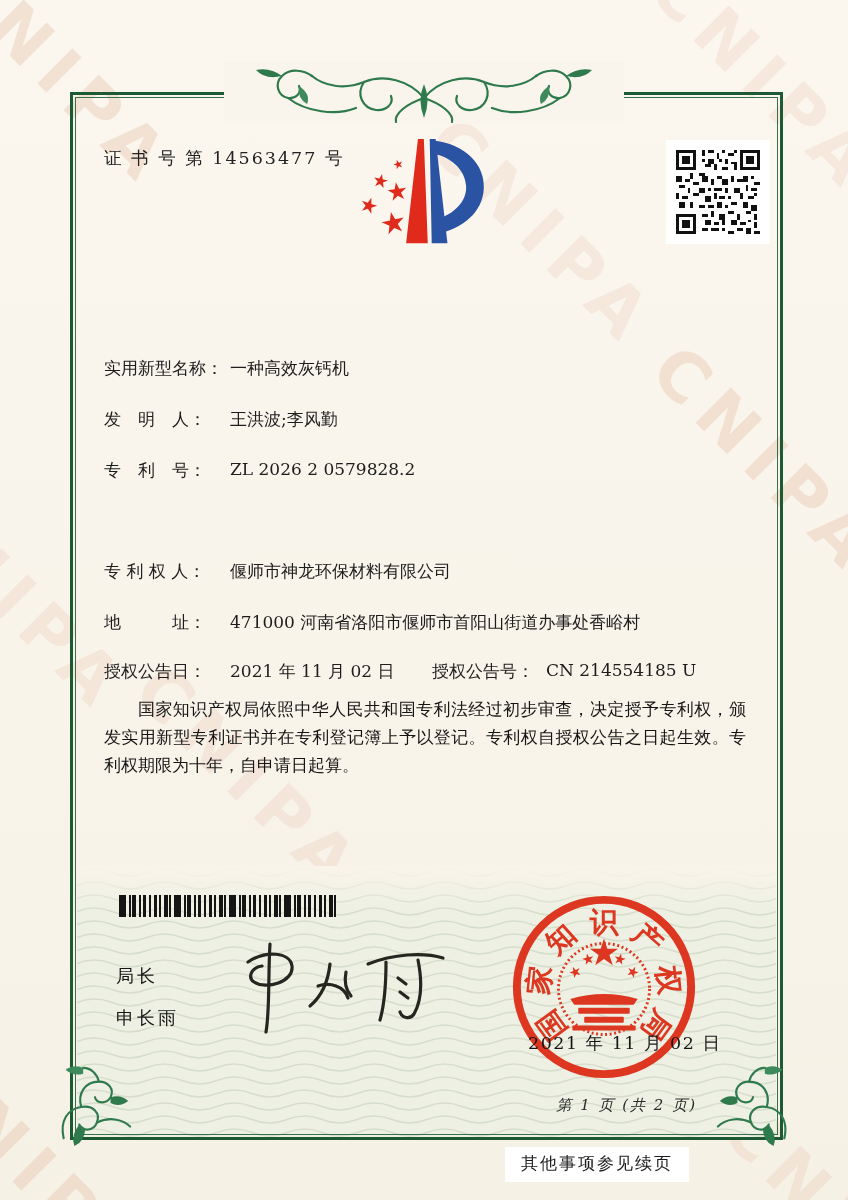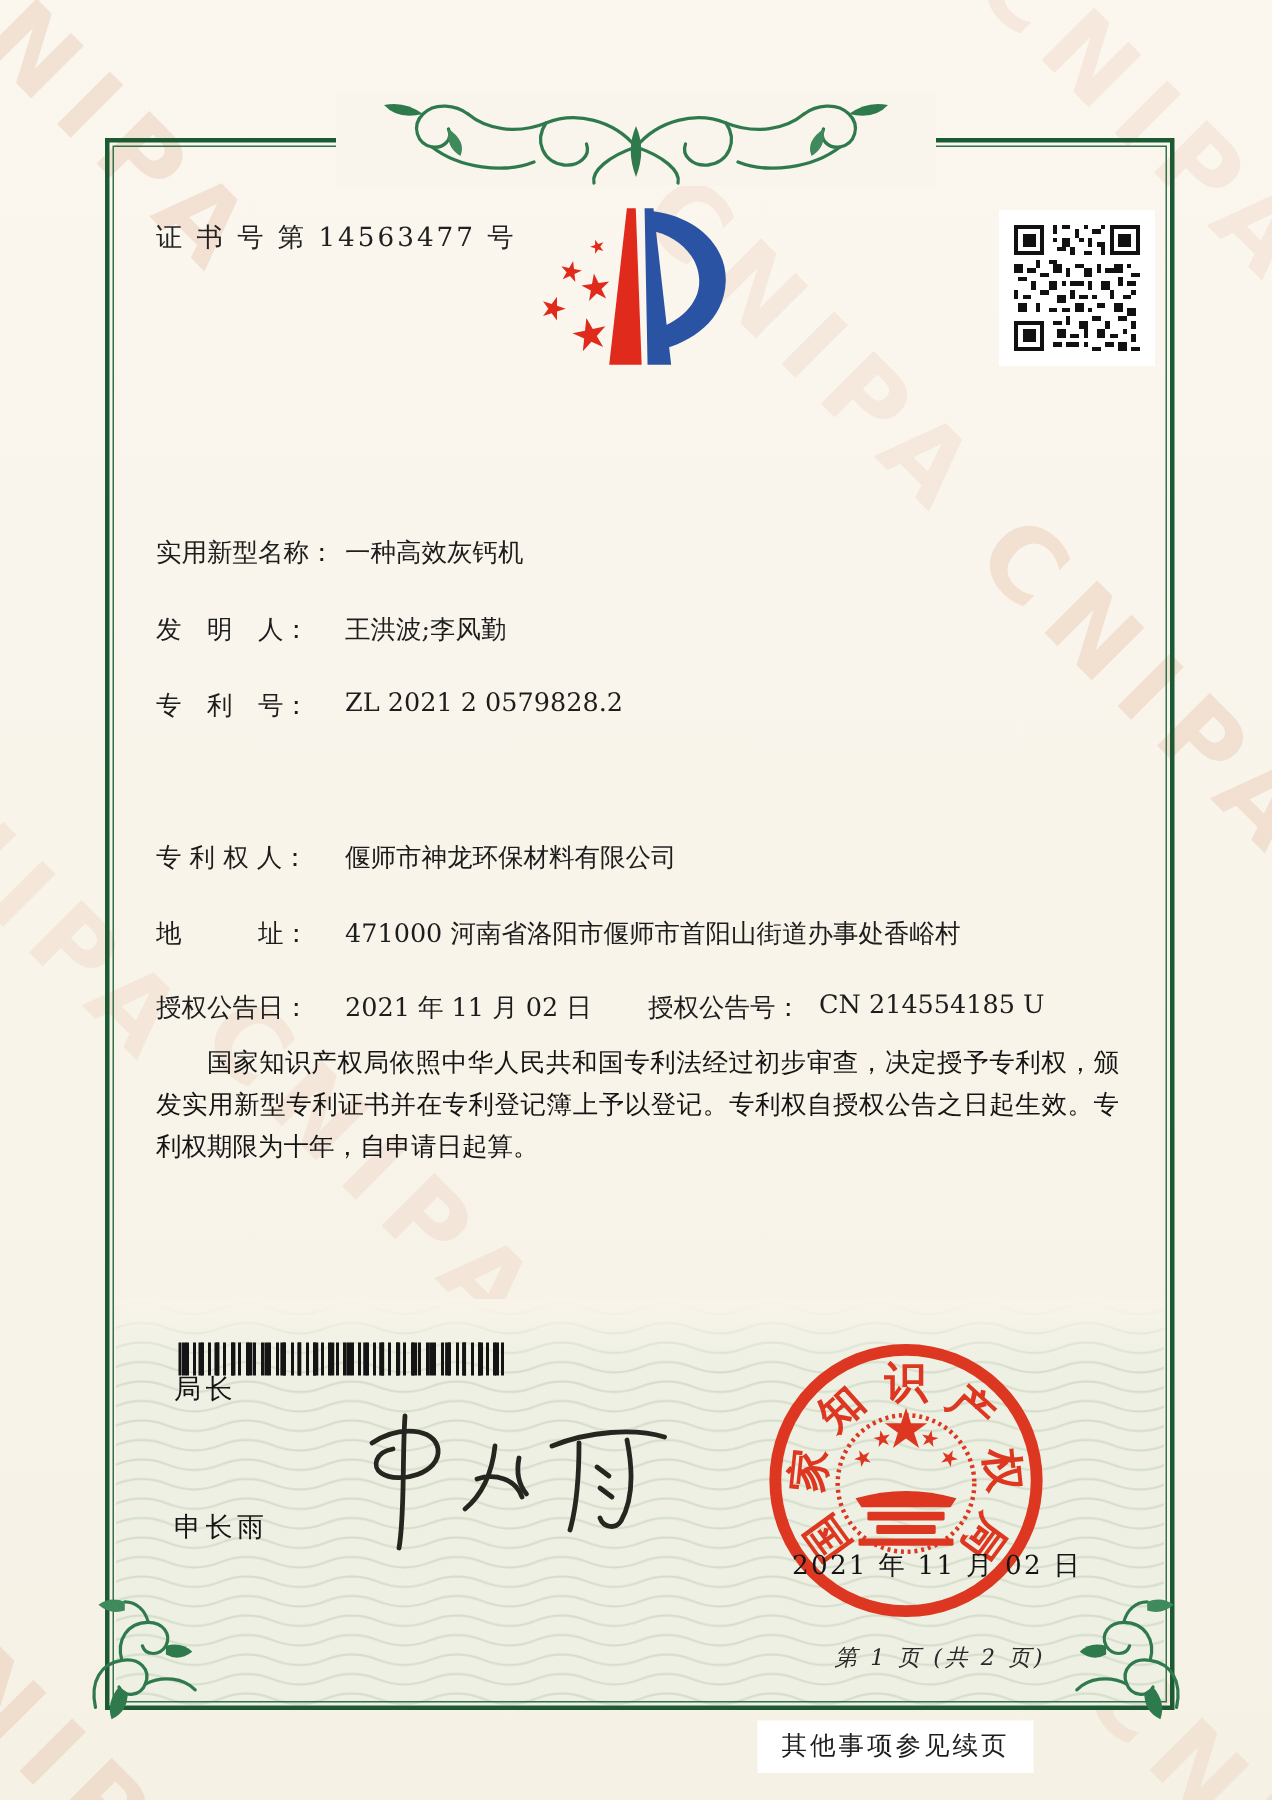"ZL 2021 2 0579828.2" span.val { text: 2021 -> 2026 }
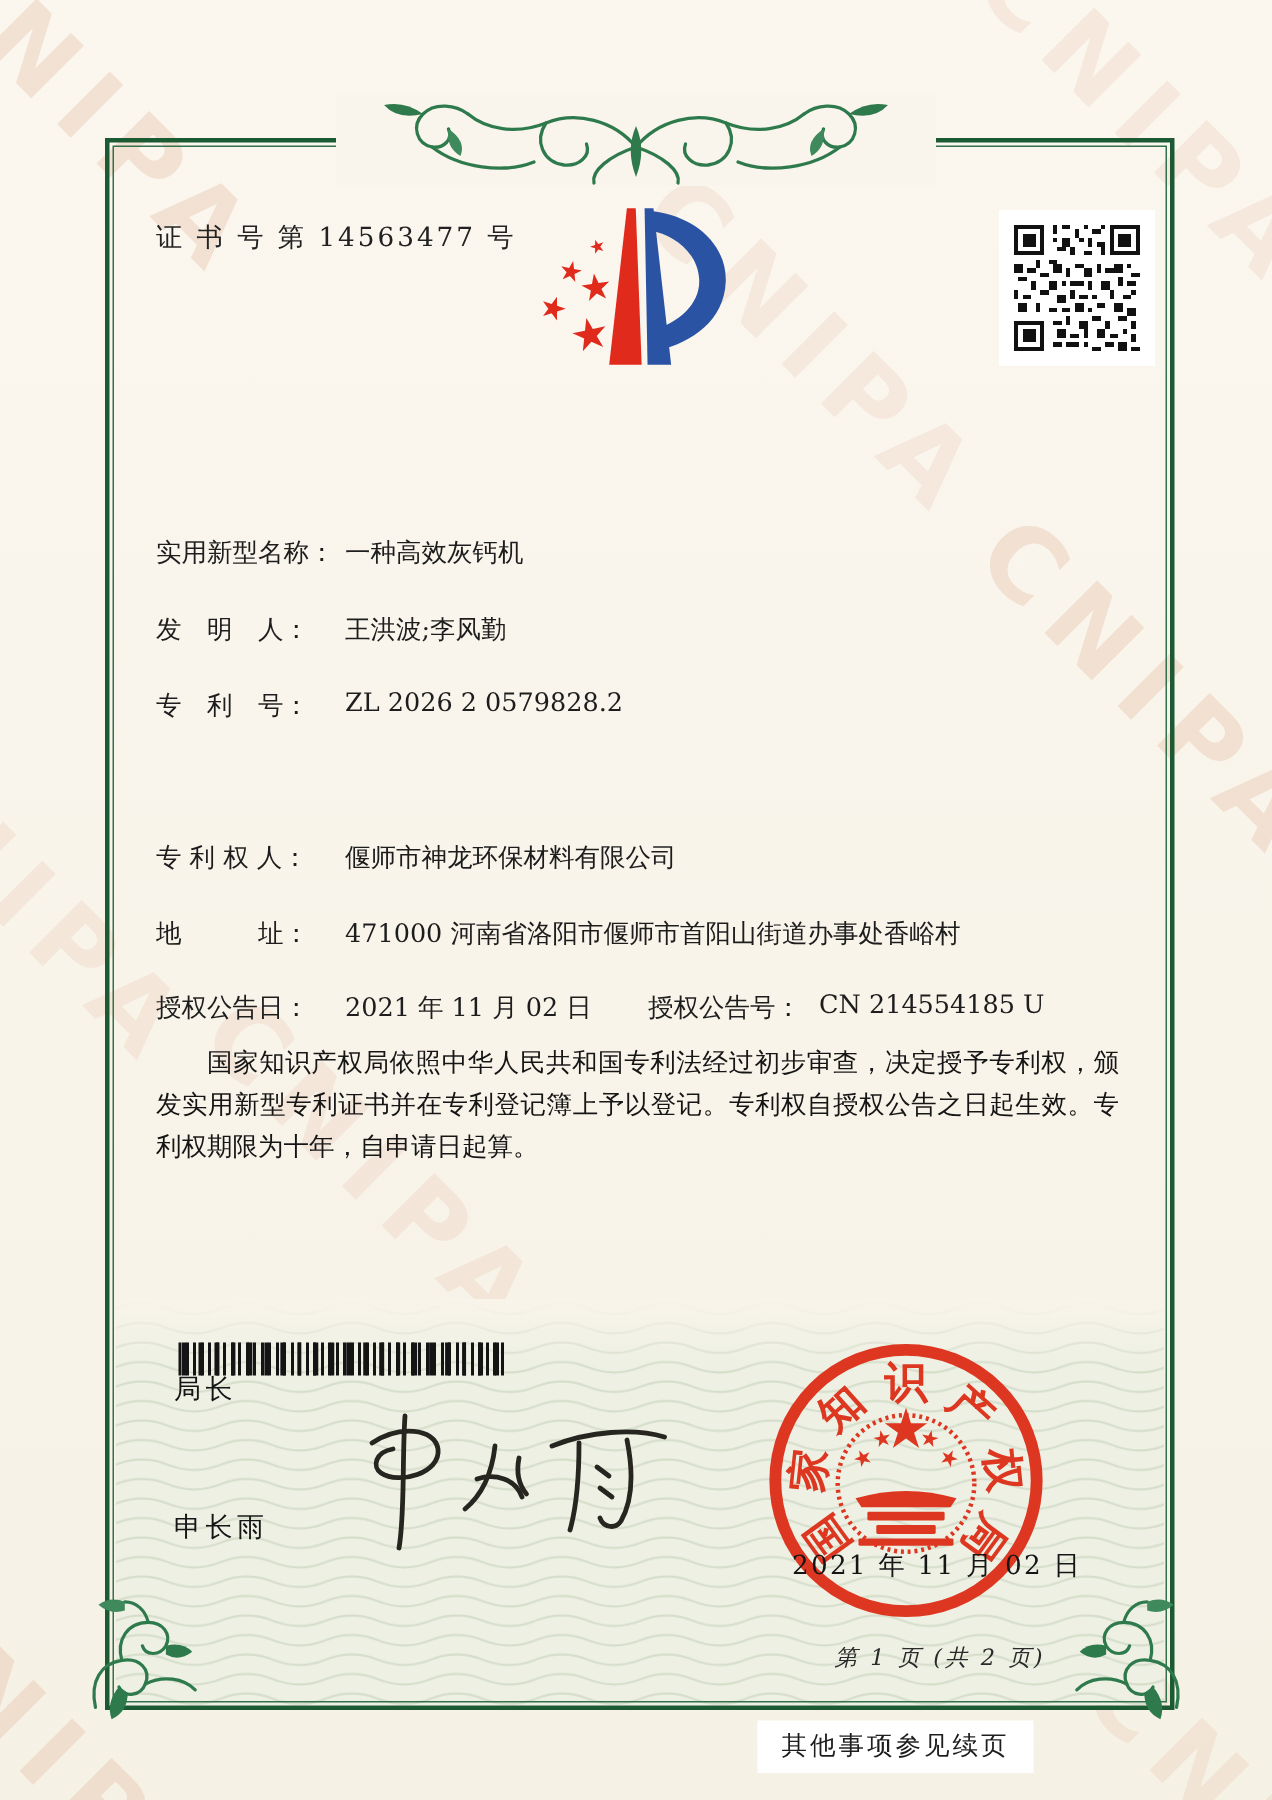"局长" div.abs { top: 914px -> 964px }
